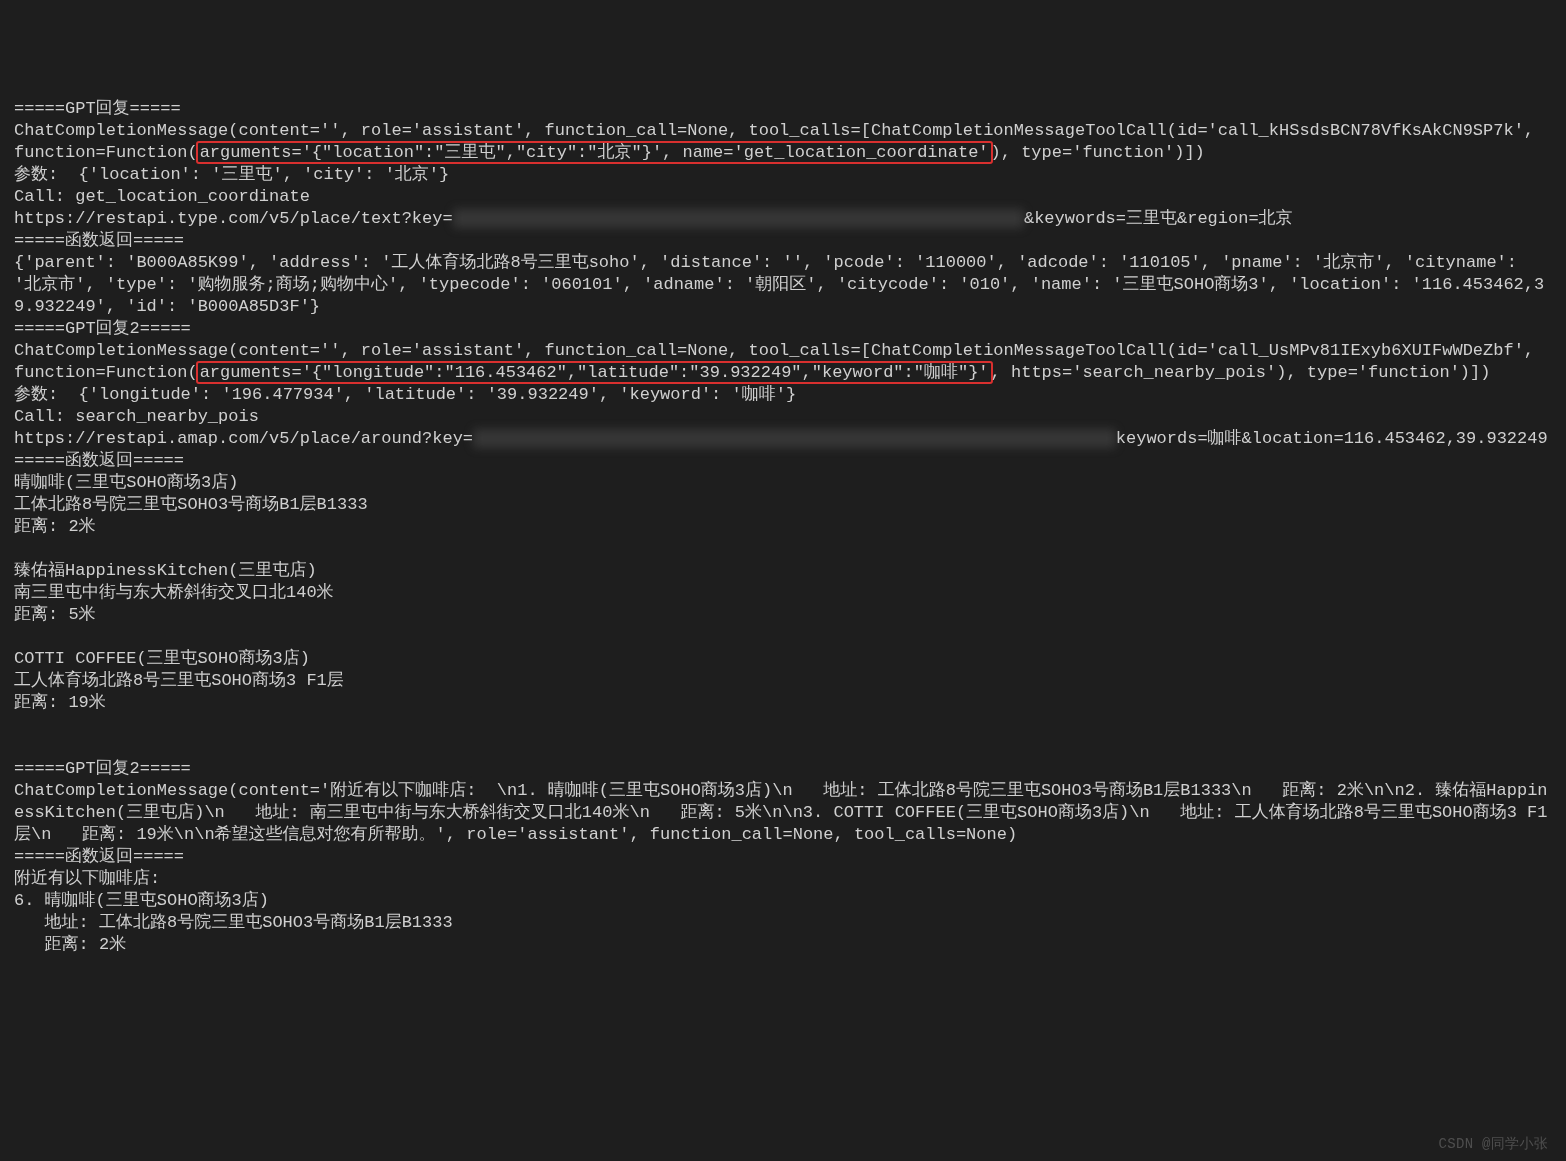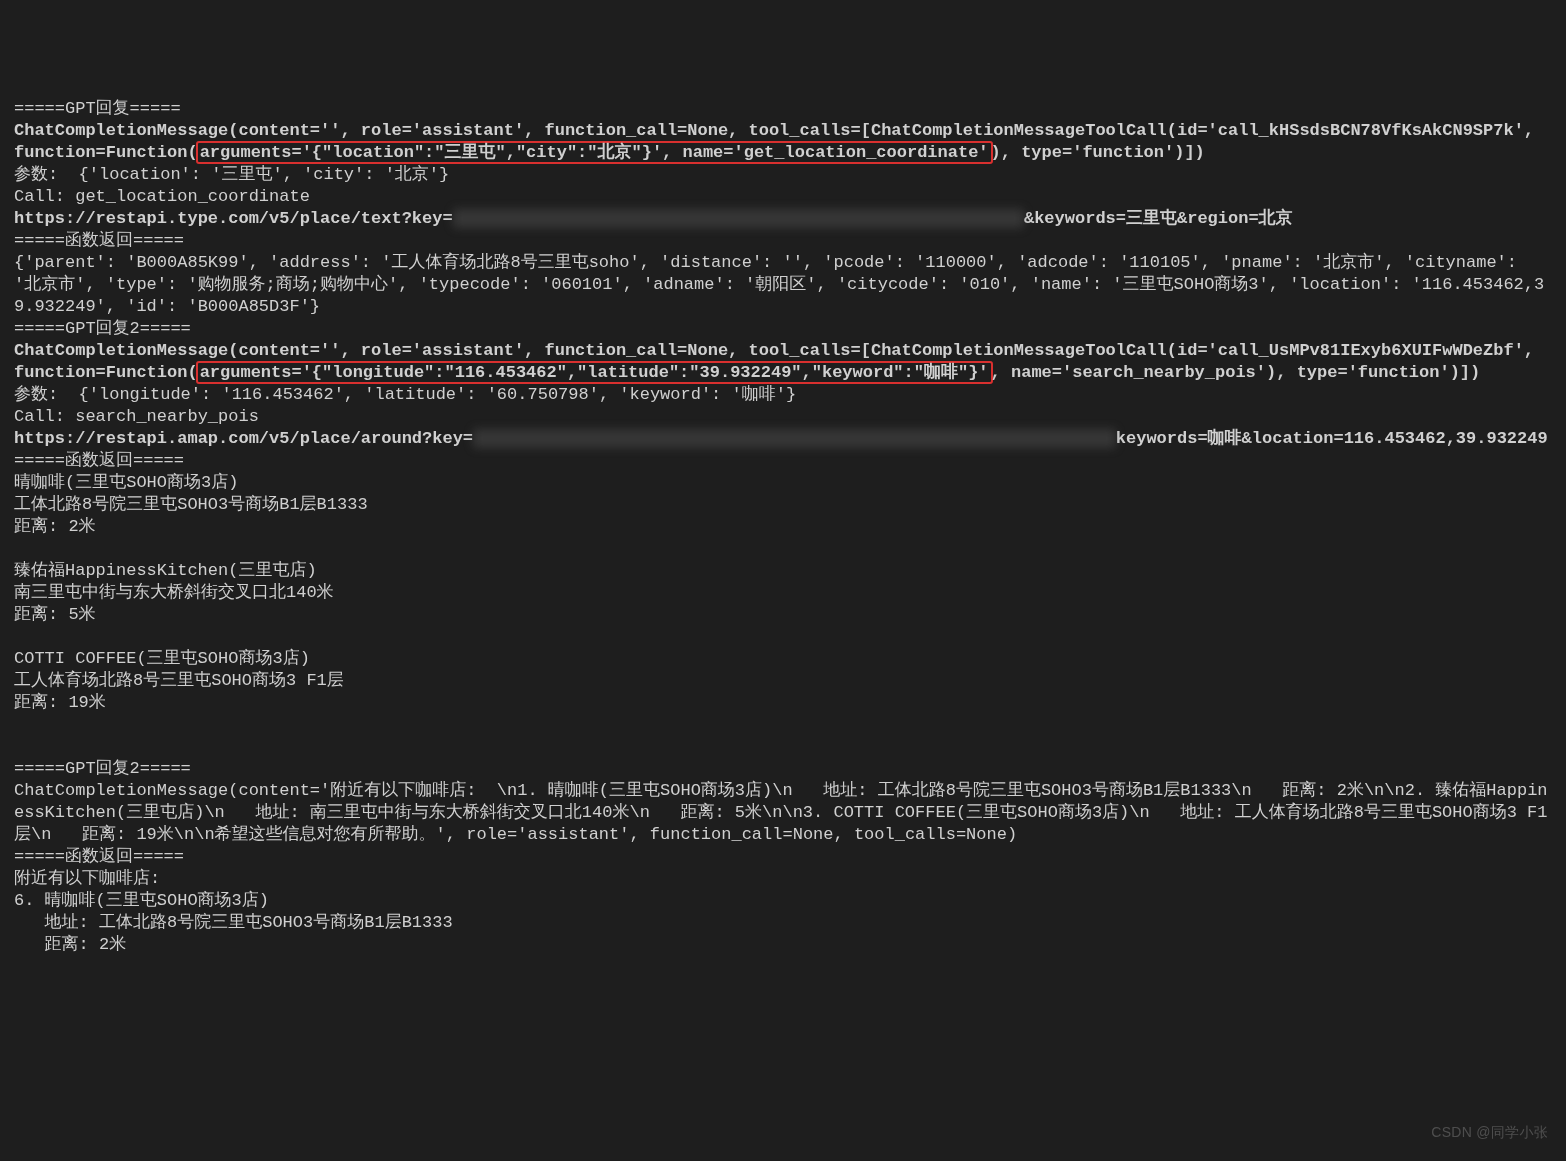"ChatCompletionMessage(content=''," .line { font-weight: bold -> none }
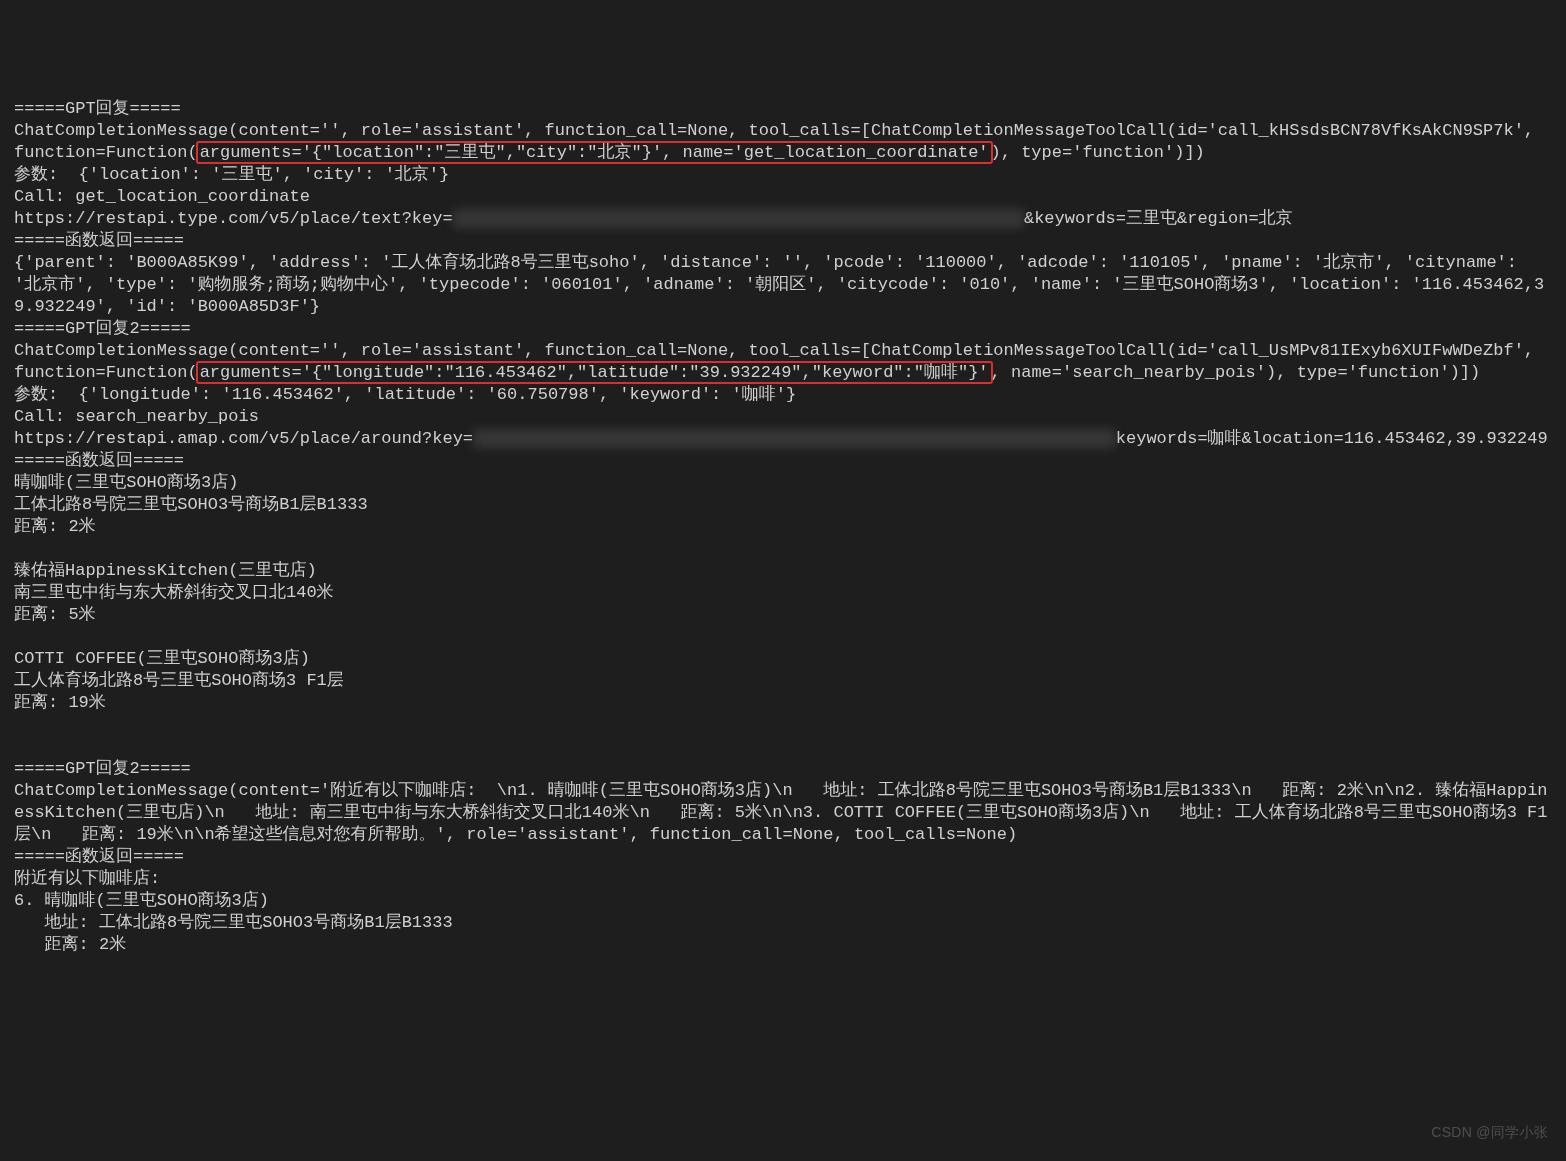", name='search_nearby_pois')," span { text: name -> https }
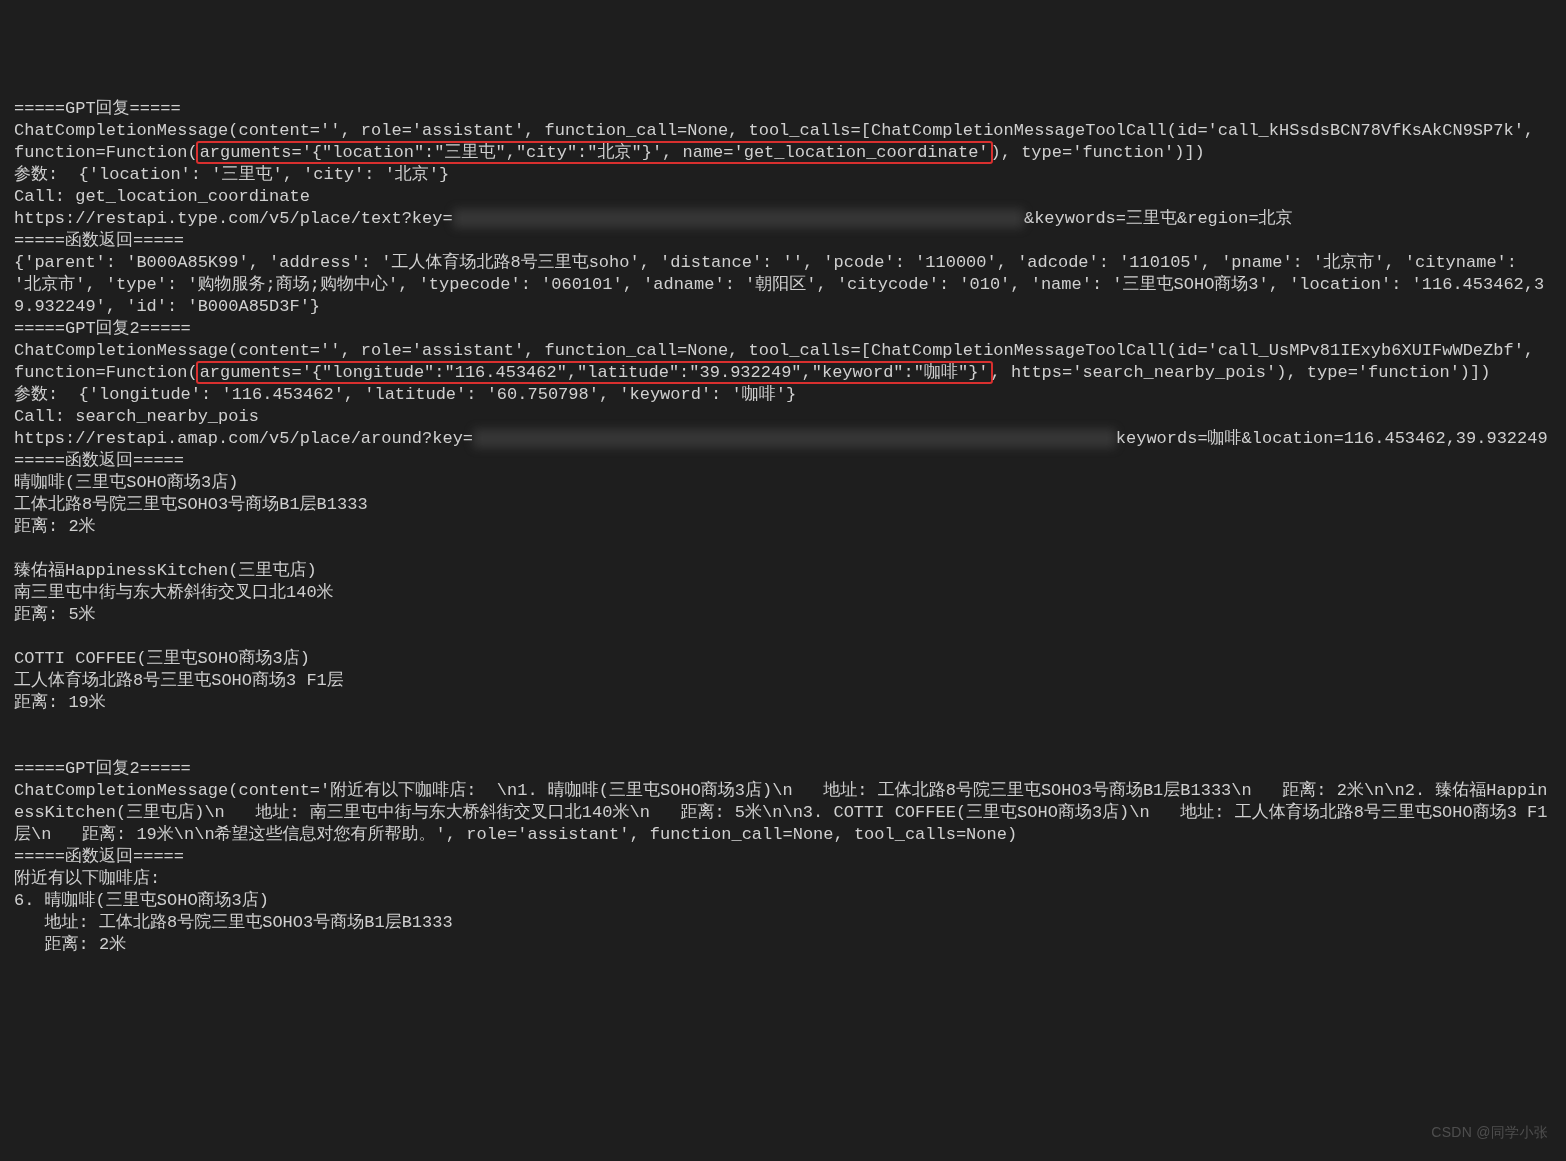"参数: {'longitude': '116.453462'," span { text: '116.453462', 'latitude': '60.750798' -> '196.477934', 'latitude': '39.932249' }
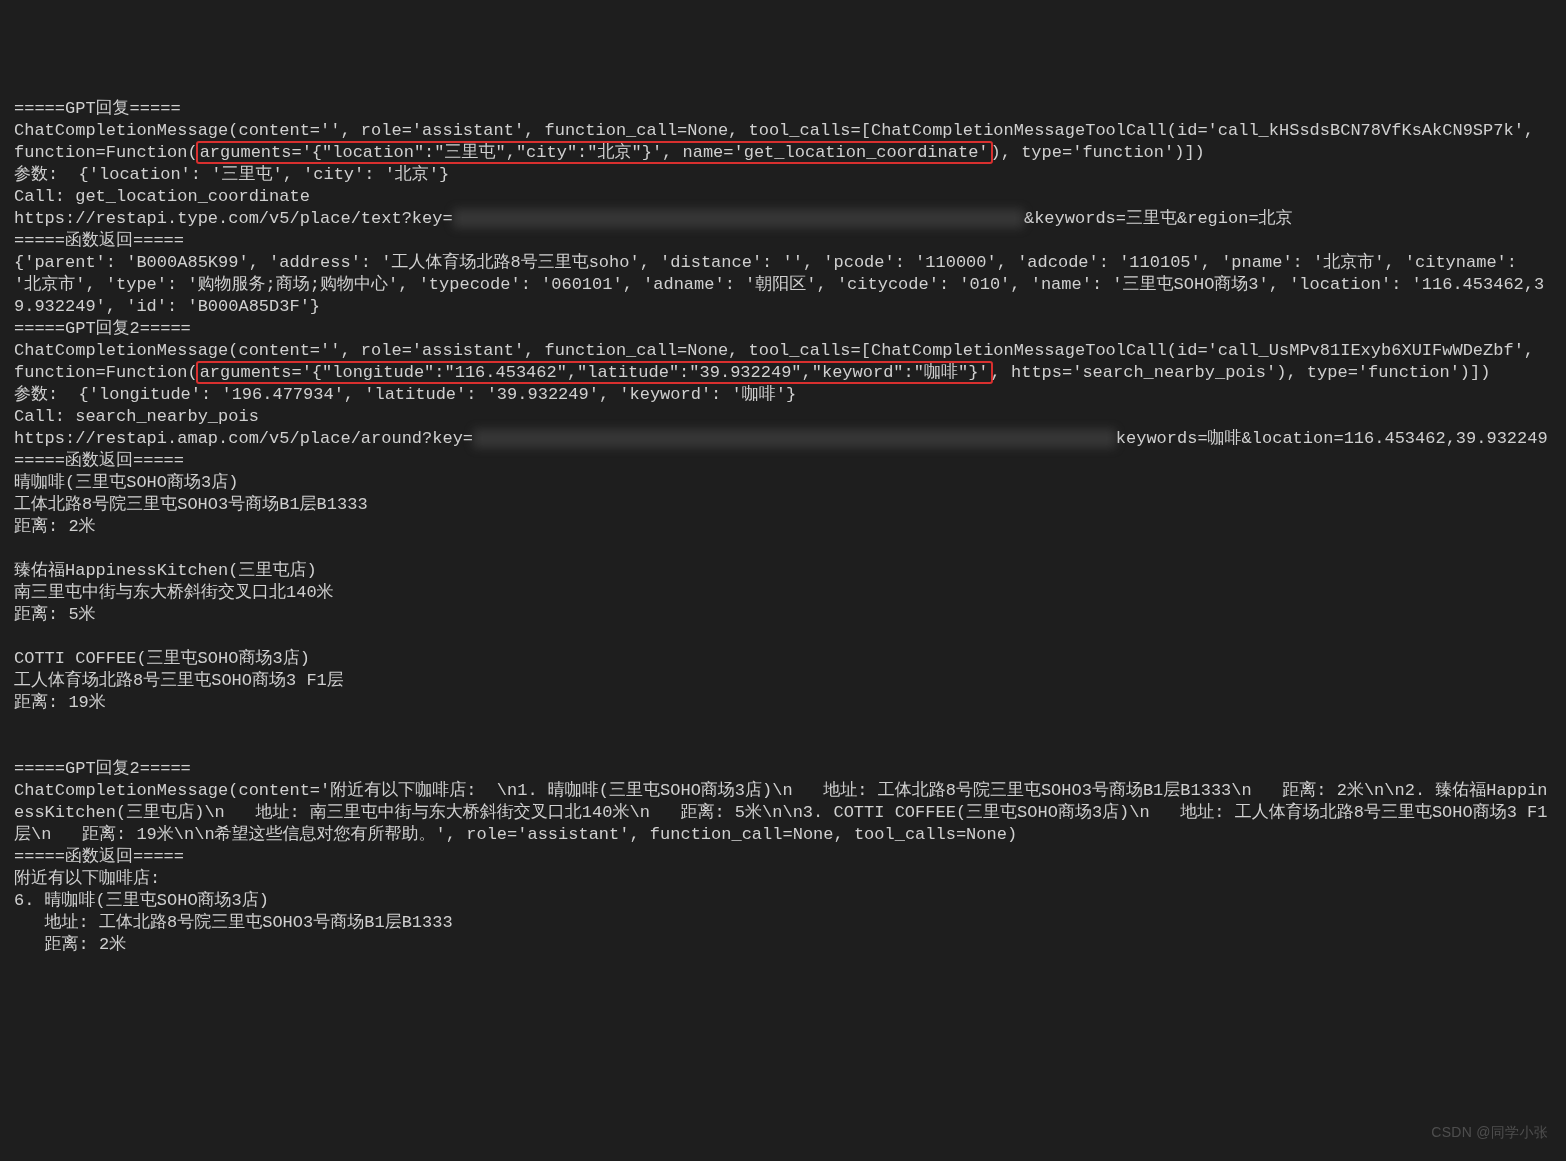"CSDN @同学小张" .watermark { bottom: 18px -> 6px; font-family: Liberation Sans, sans-serif -> Liberation Mono, monospace }
